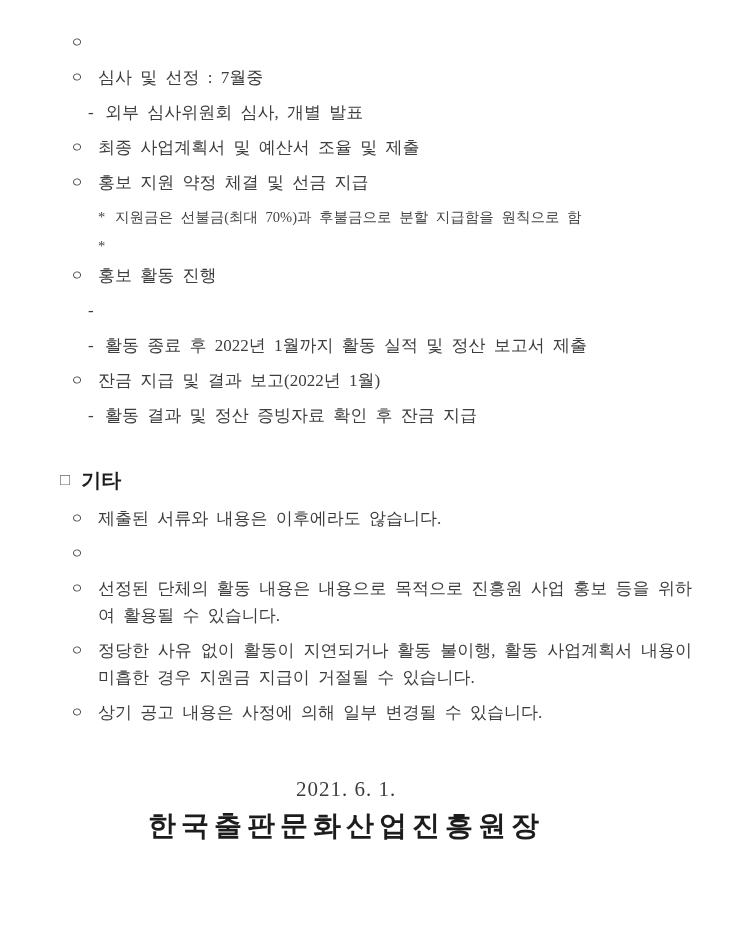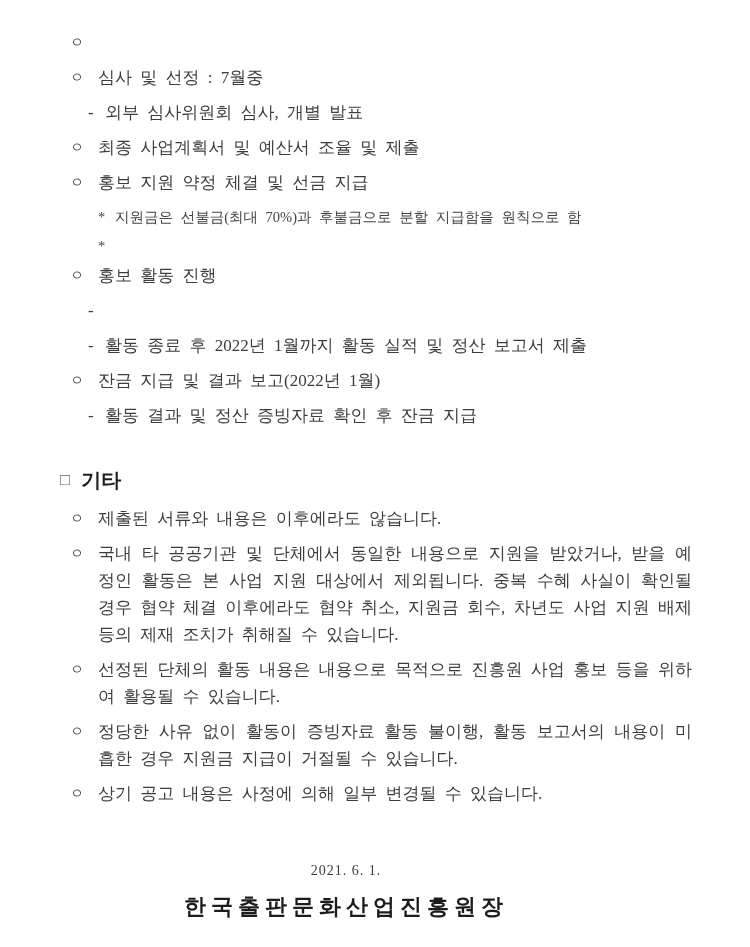"국내 타 공공기관 및 단체에서" span.text { html: <span>국내 타 공공기관 및 단체에서 동일한 내용으로 지원을 받았거나, 받을 예정인 활동은 본 사업 지원 대상에서 제외됩니다. 중복 수혜 사실이 확인될 경우 협약 체결 이후에라도 협약 취소, 지원금 회수, 차년도 사업 지원 배제 등의 제재 조치가 취해질 수 있습니다.</span> -> none }
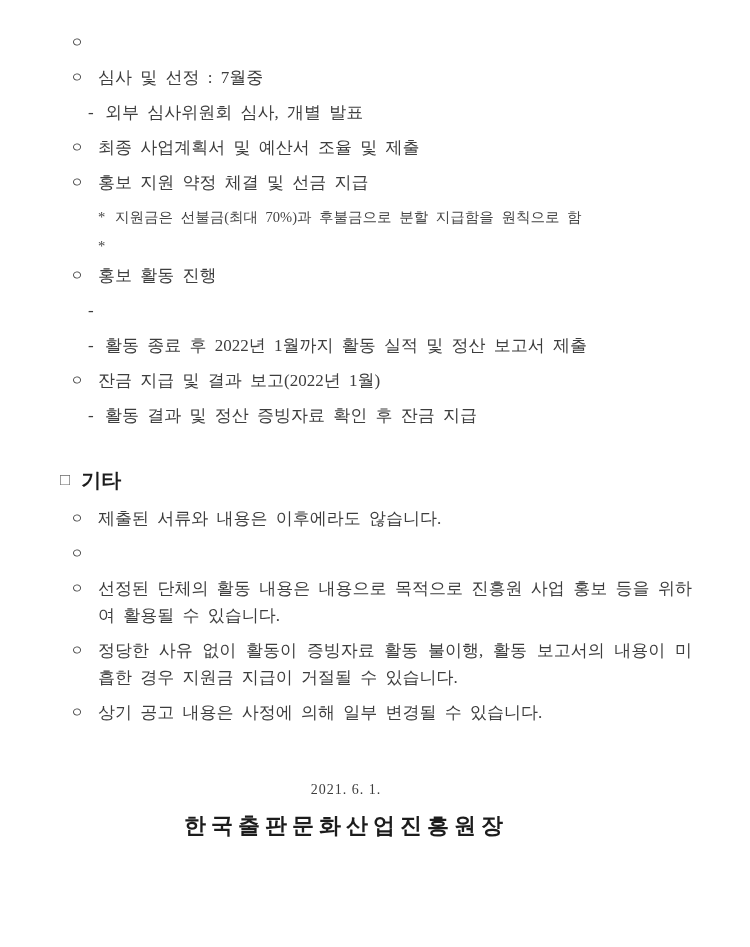"정당한 사유 없이 활동이 증빙자료" span.text { text: 증빙자료 활동 불이행, 활동 보고서의 -> 지연되거나 활동 불이행, 활동 사업계획서 }
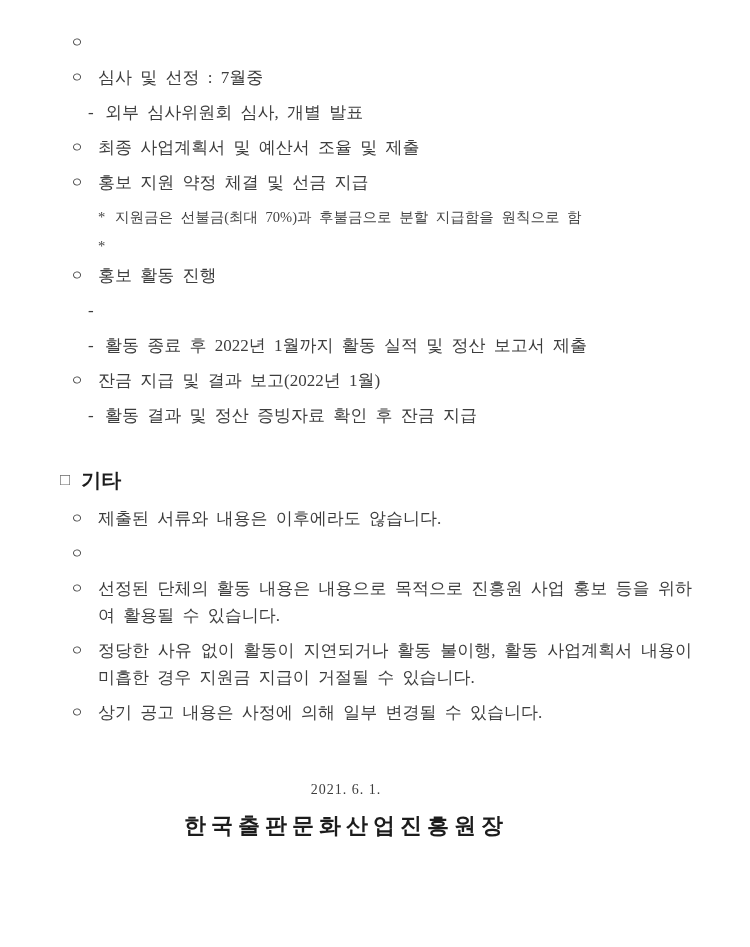"2021. 6. 1." .footer .date { font-size: 14px -> 21px }
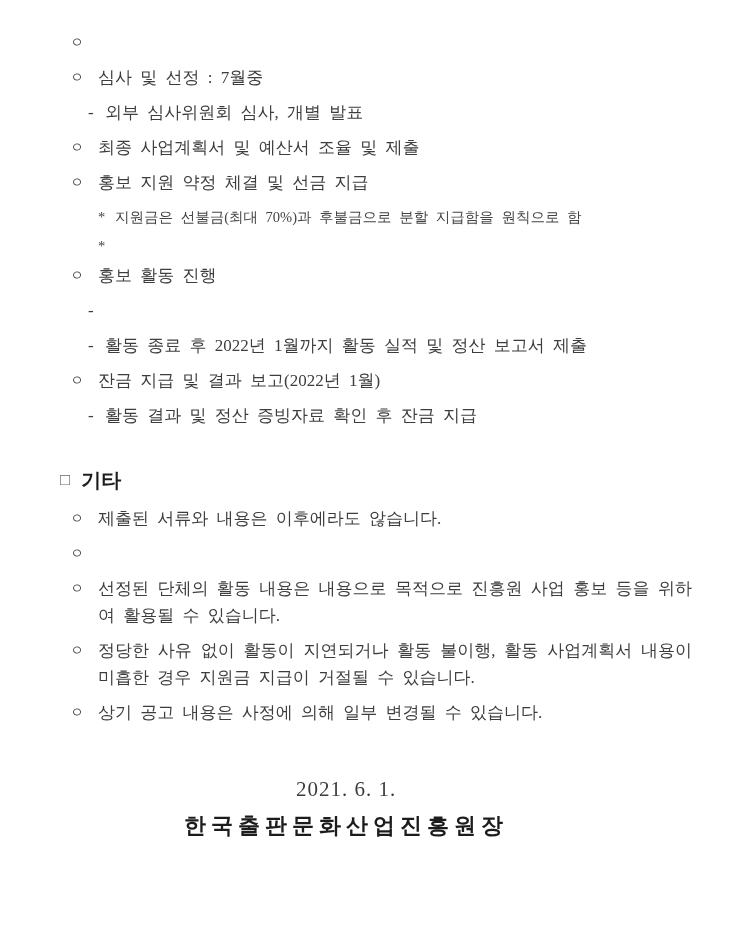"한국출판문화산업진흥원장" .footer .signature { font-size: 22px -> 28px }
